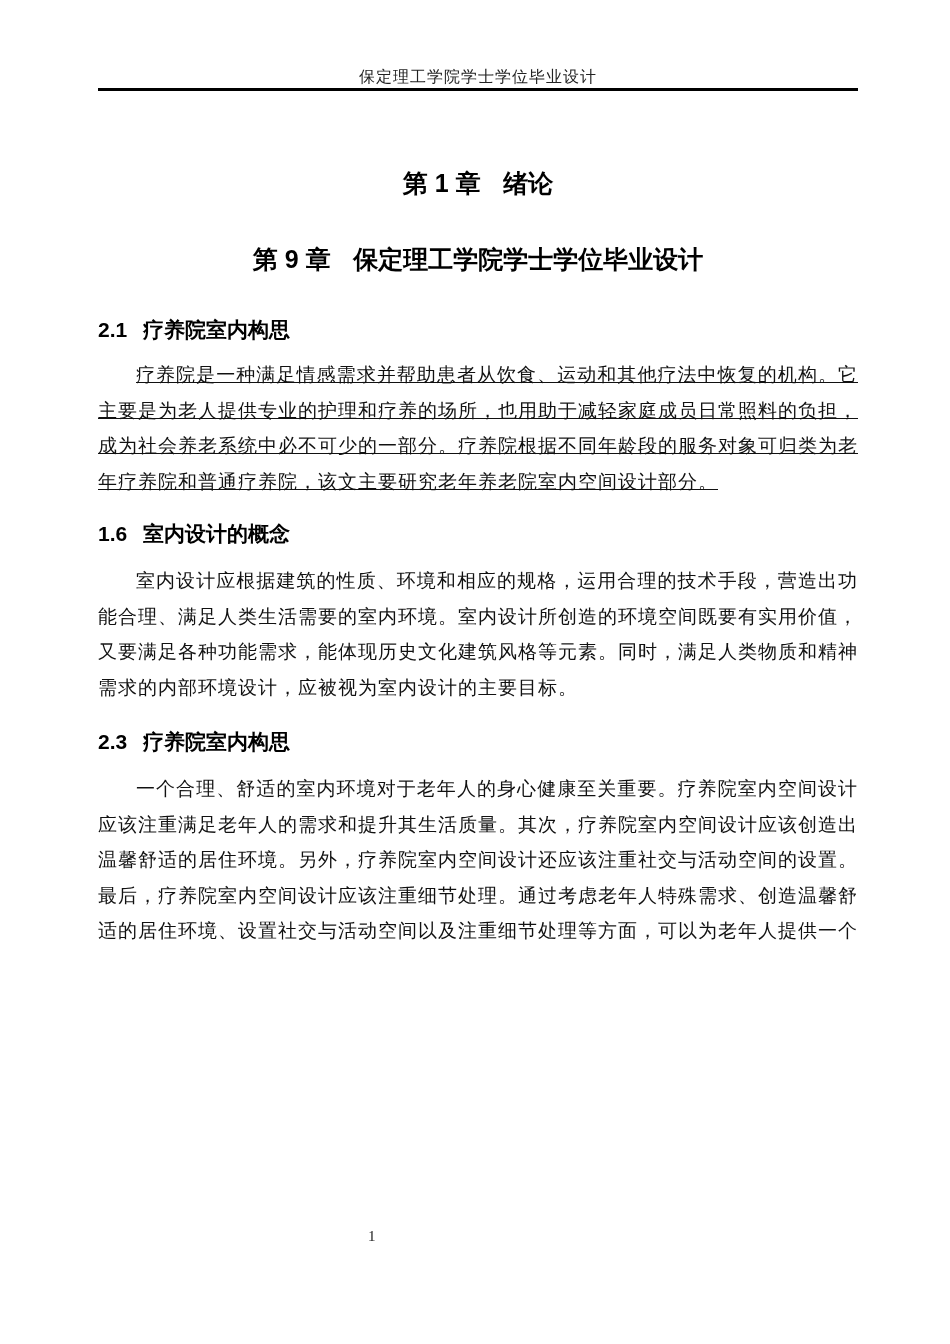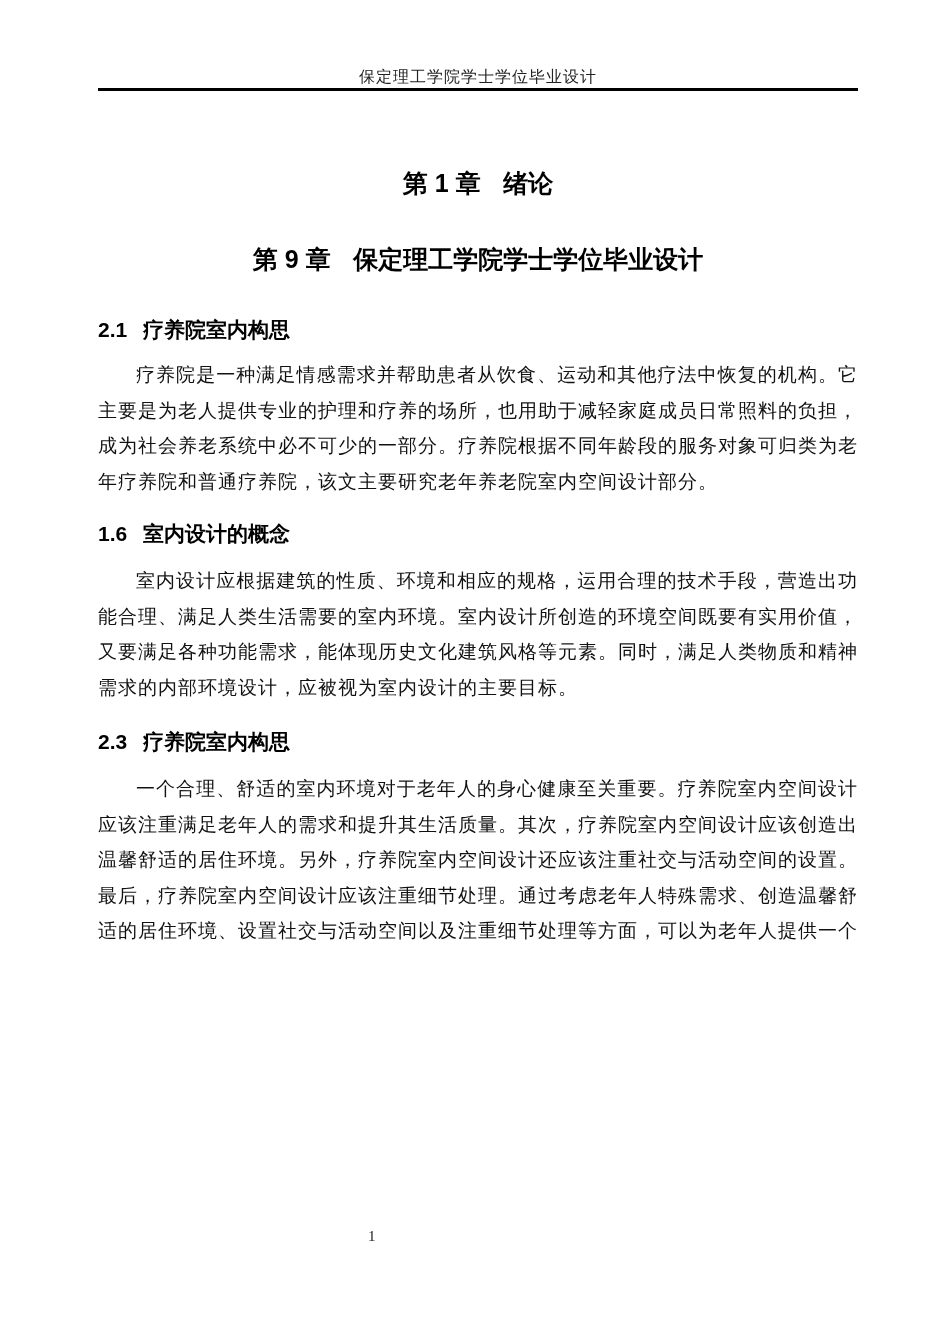"疗养院是一种满足情感需求并帮助患者从饮食、运动和其他疗法中恢复的机构。它主要是为" .p21 { text-decoration: none -> underline }
